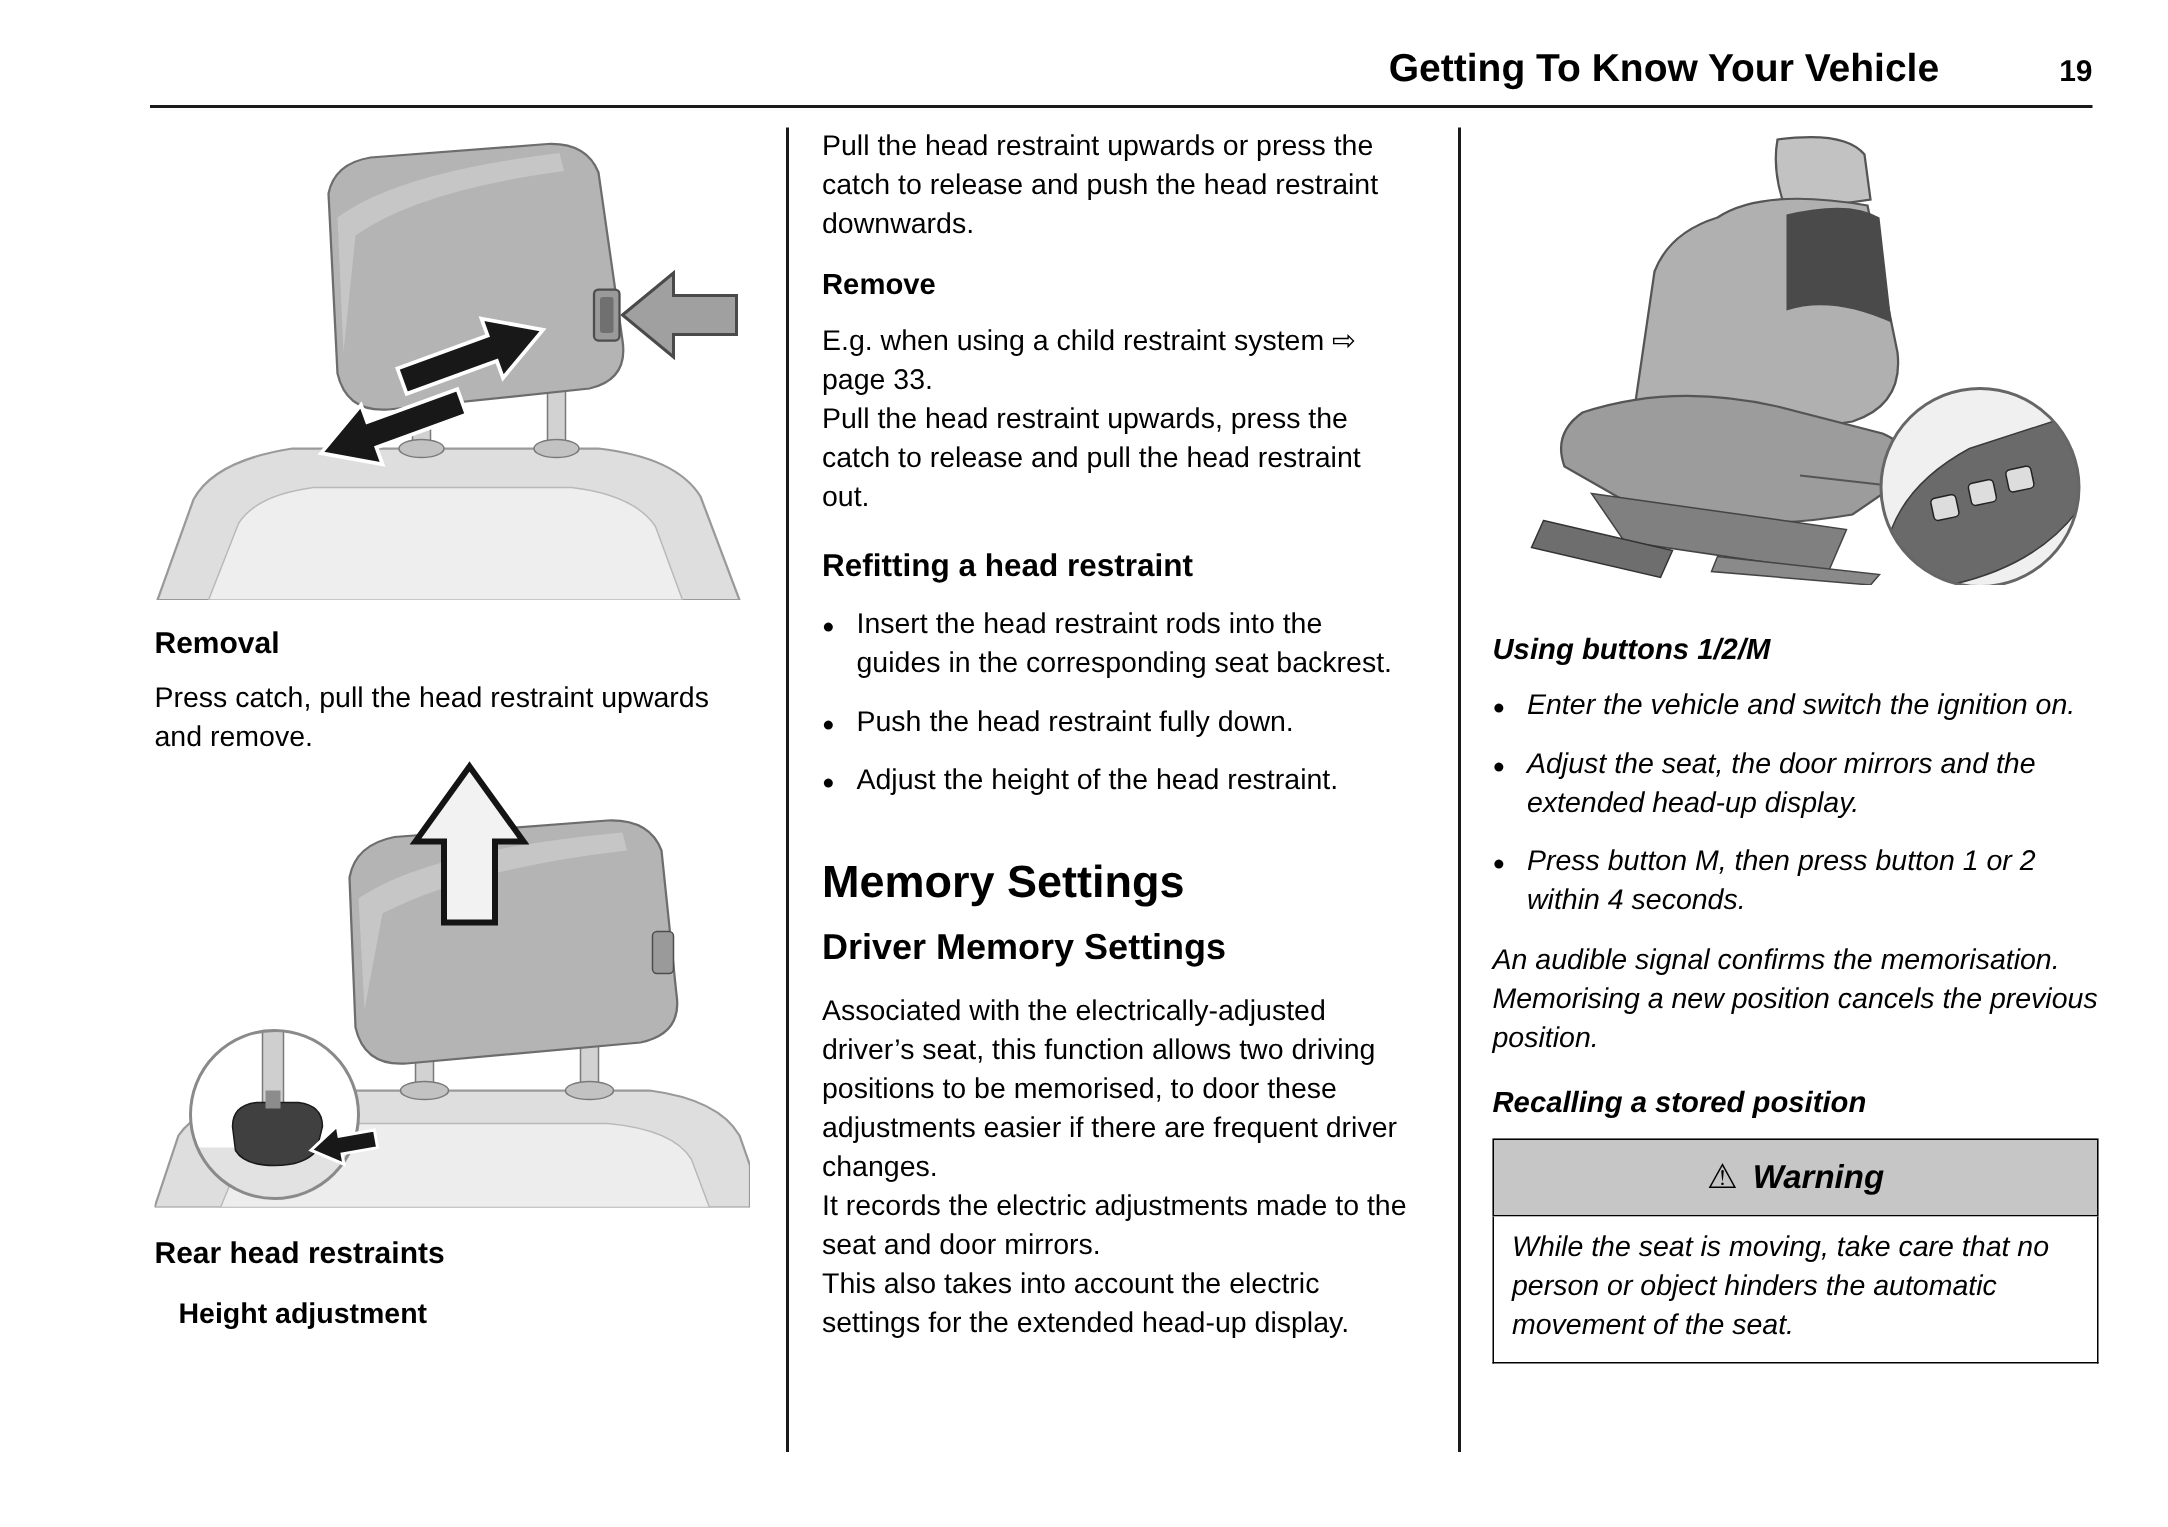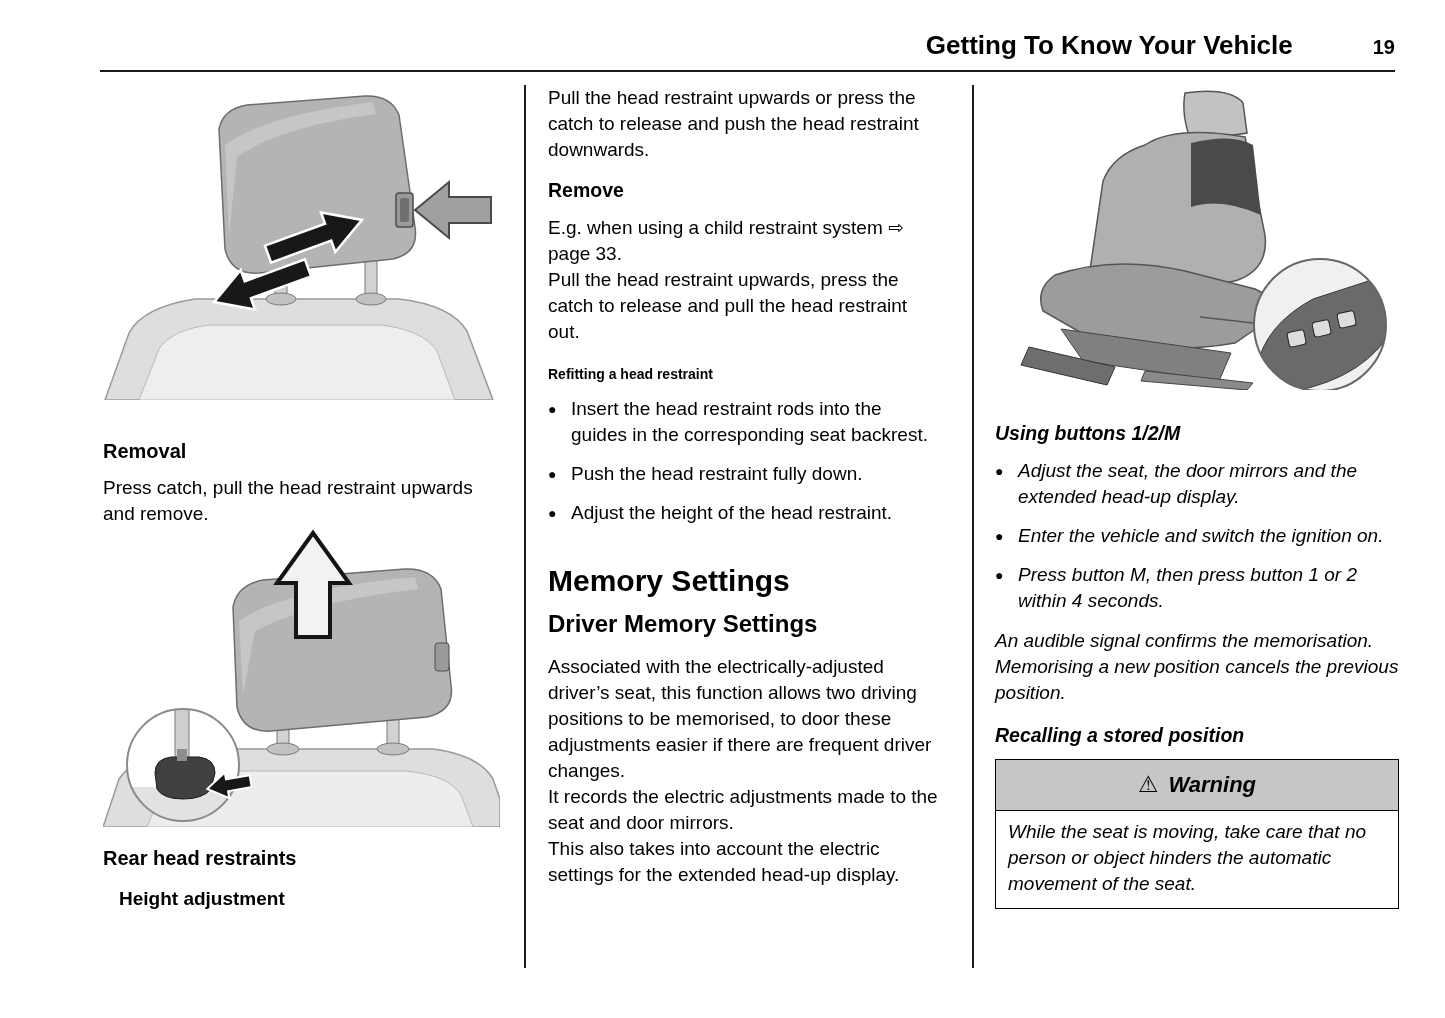"Refitting a head restraint" .h-mid { font-size: 14px -> 21px }
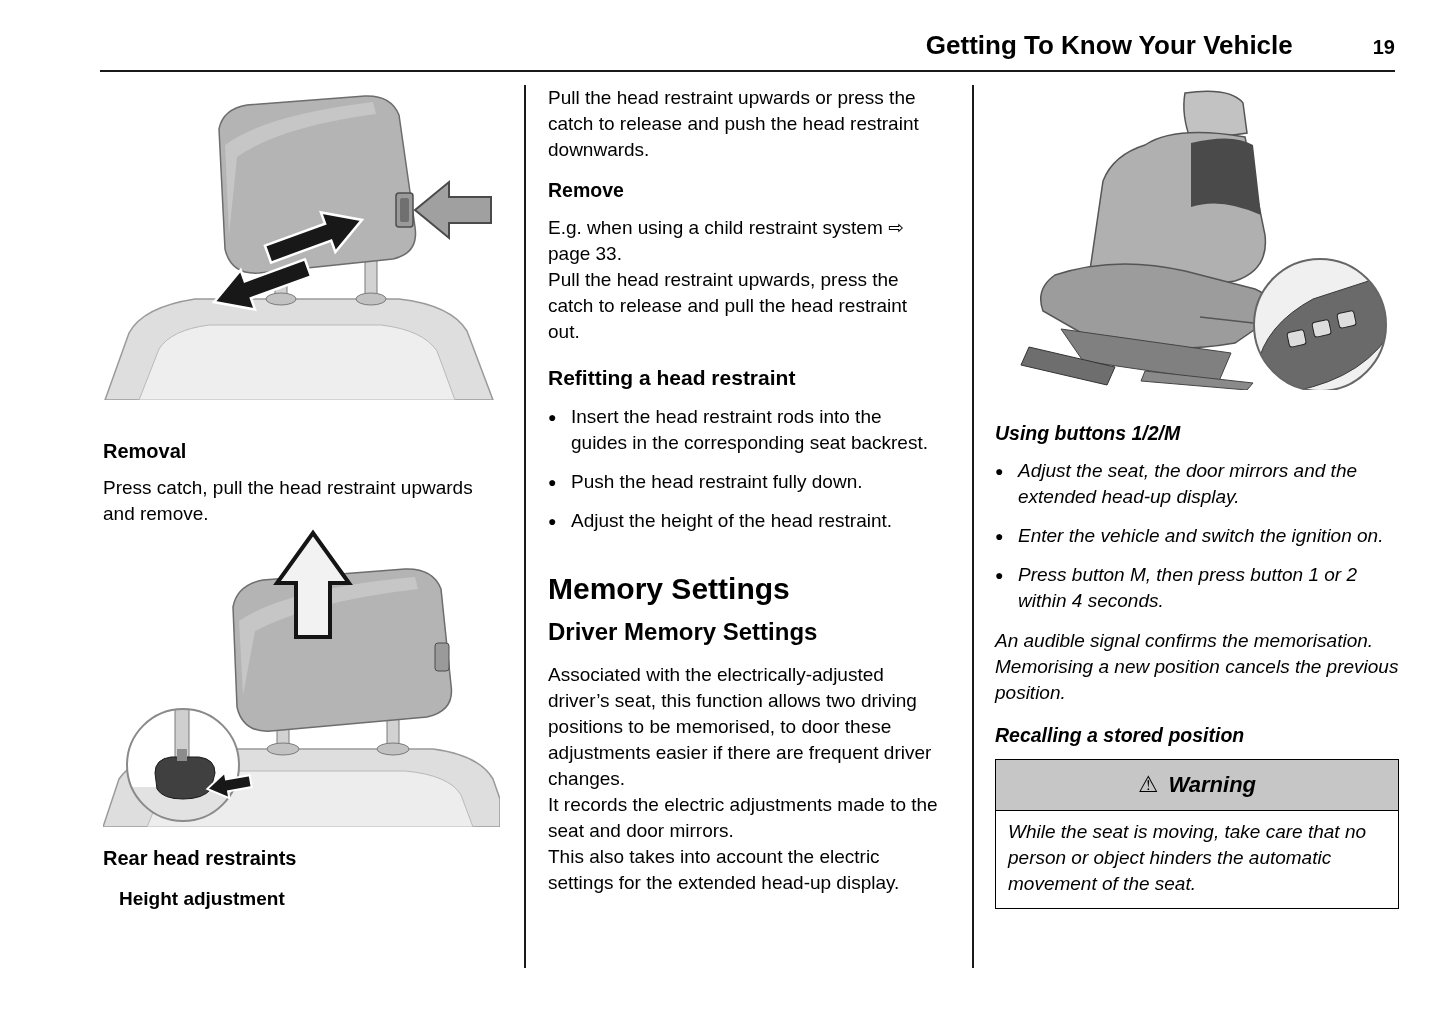"Removal" .caption { margin: 40px 0 12px -> 18px 0 12px }
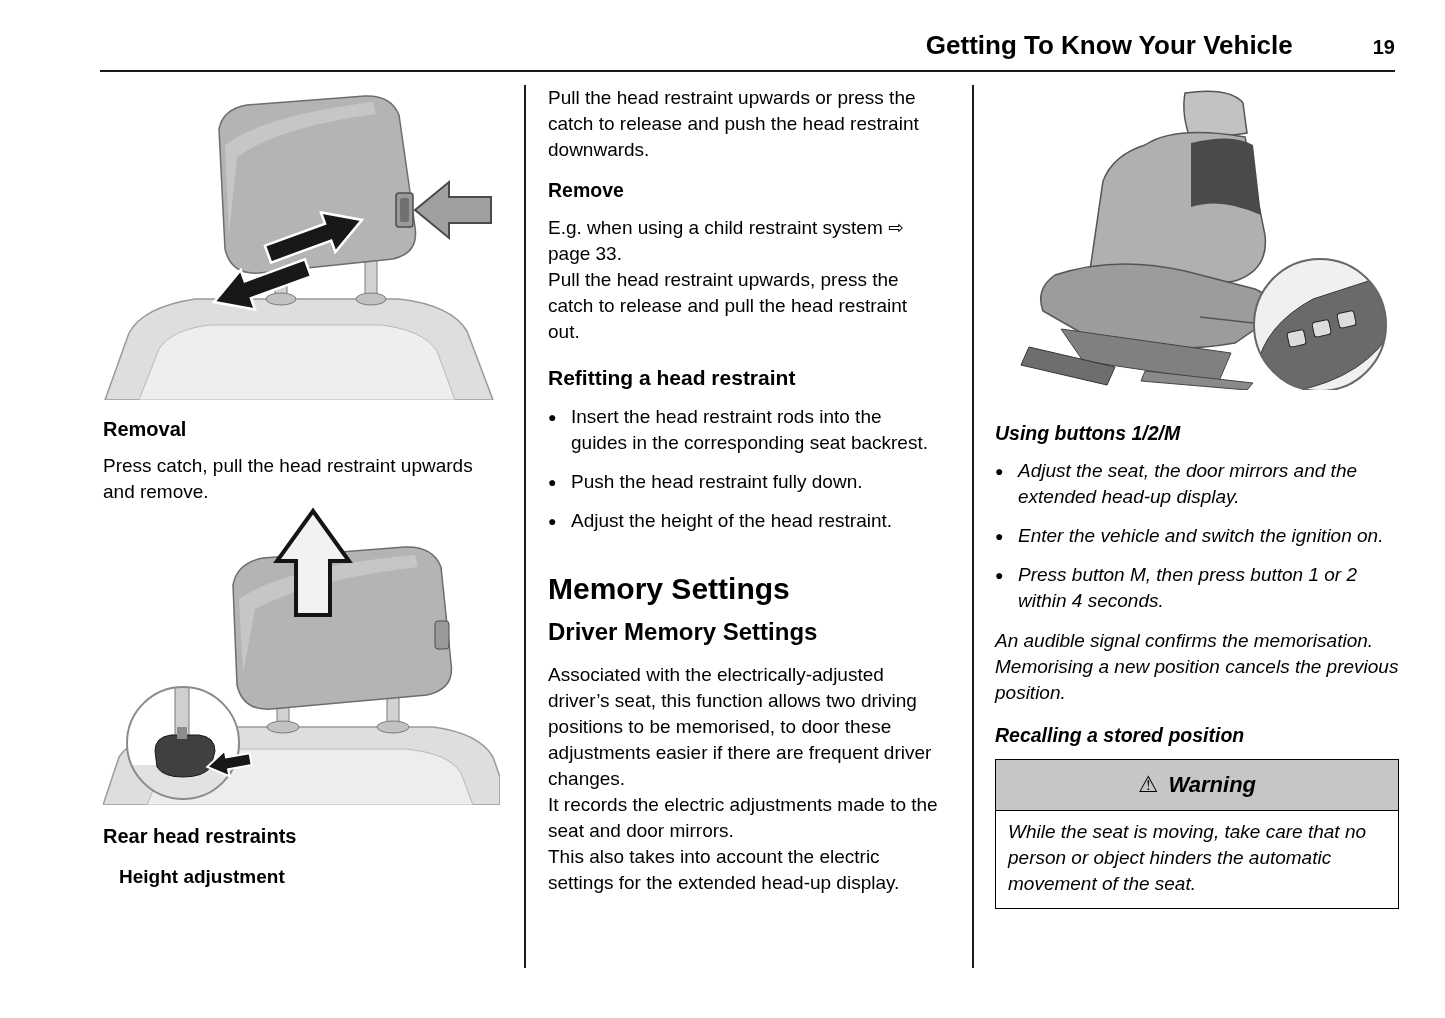"Adjust the seat, the door" li { order: before "Enter the vehicle and switch" -> after "Enter the vehicle and switch" }
